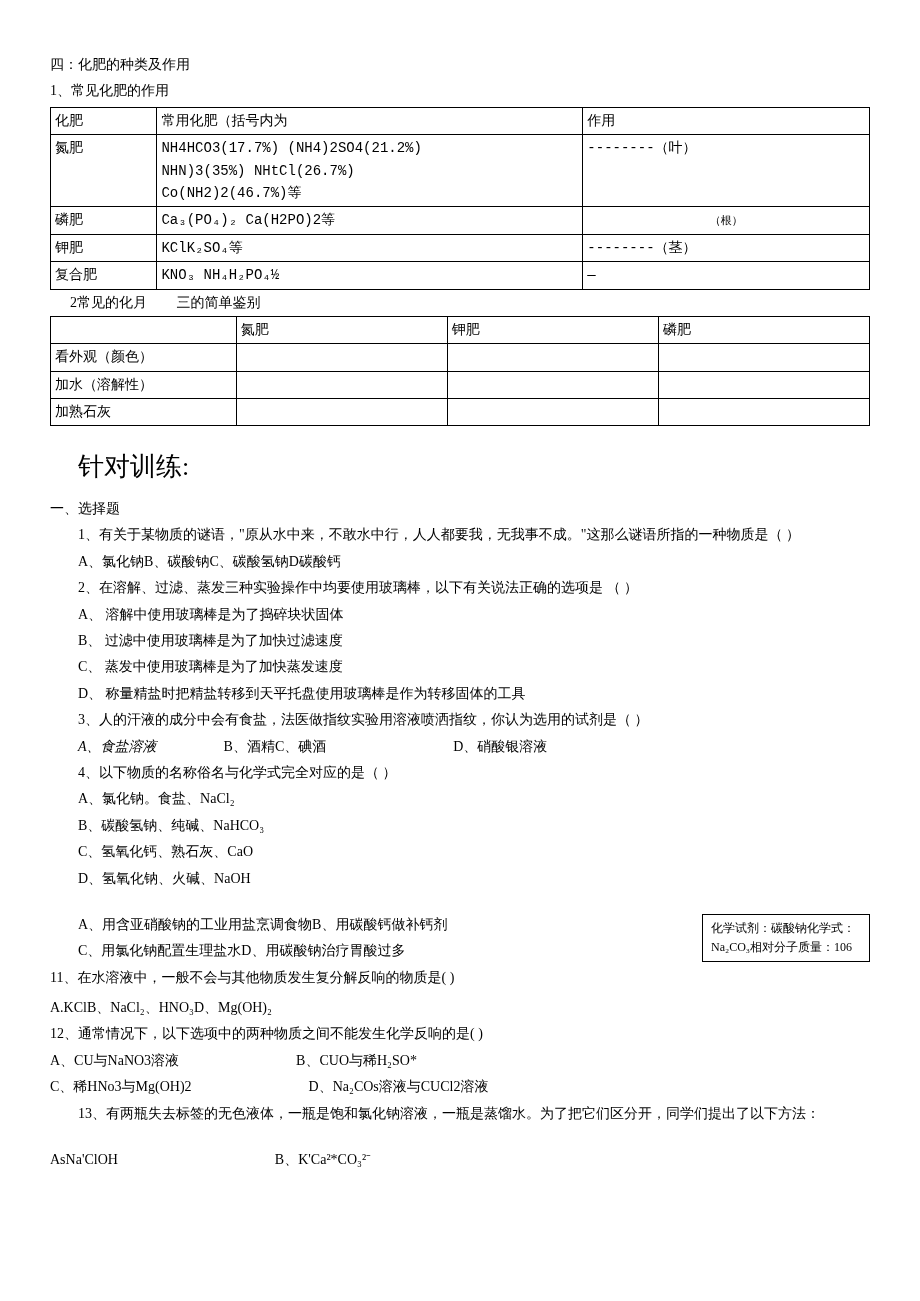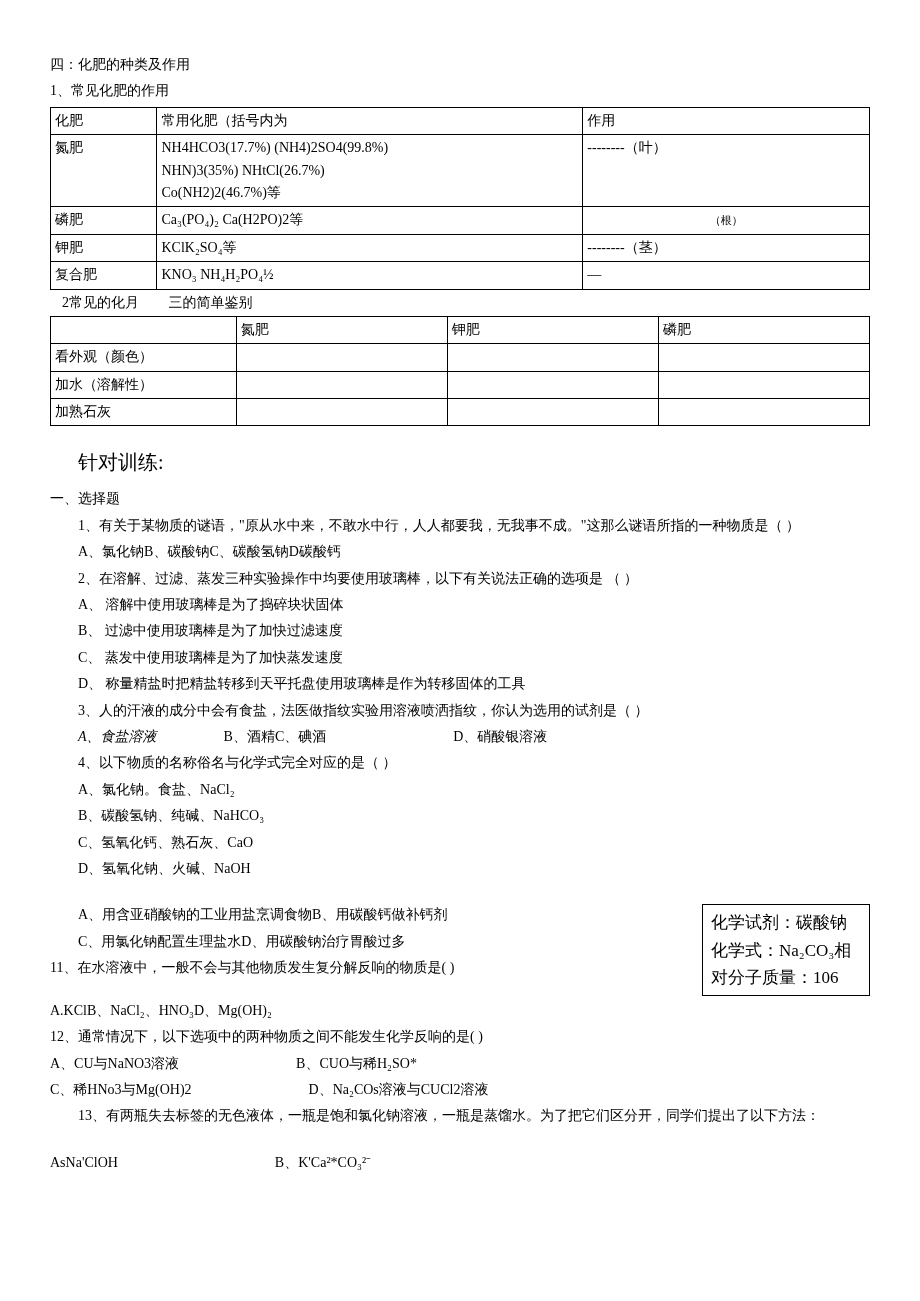"化肥" table { font-family: none -> Liberation Mono, monospace }
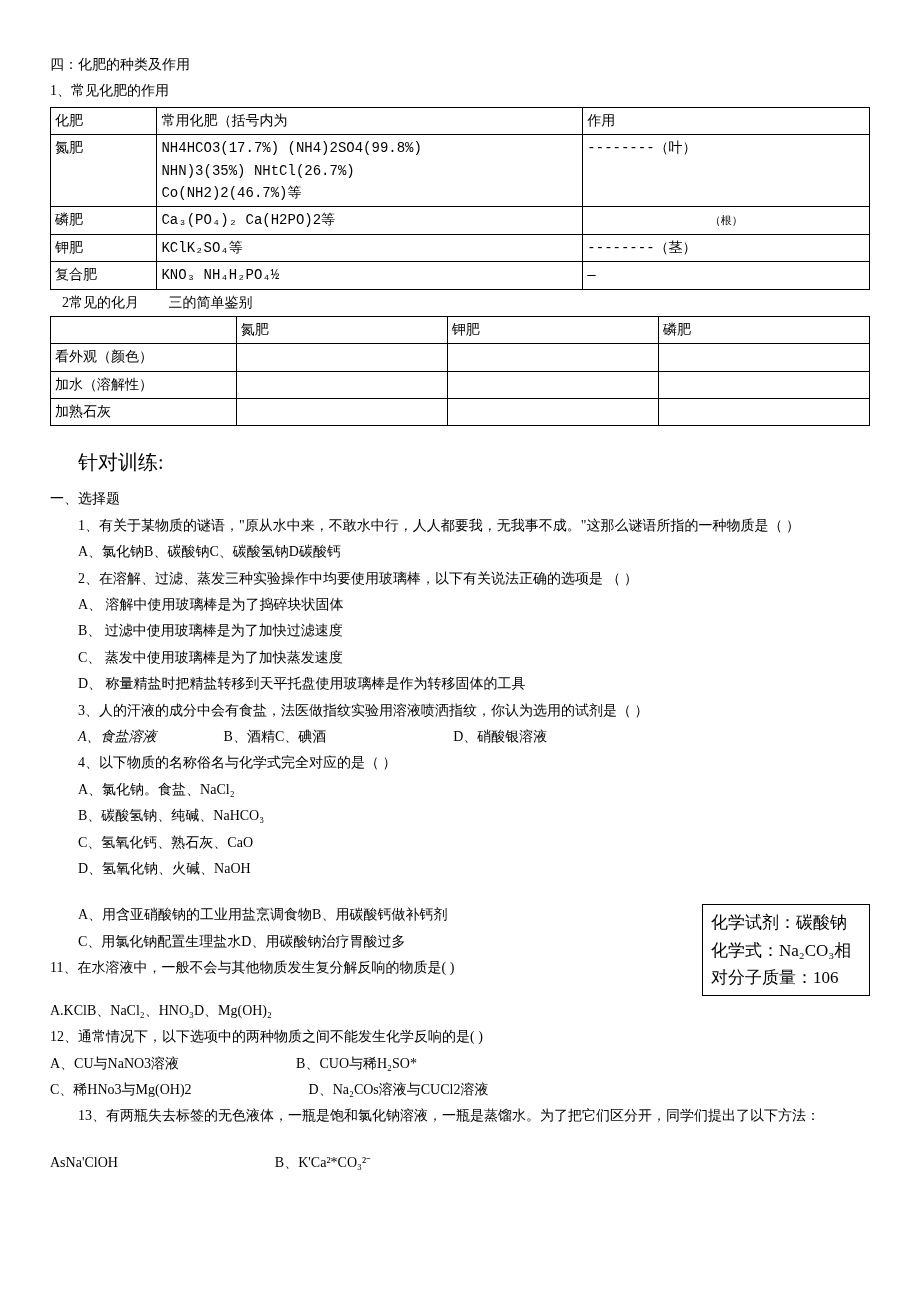"NH4HCO3(17.7%) (NH4)2SO4(99.8%)" div { text: 99.8% -> 21.2% }
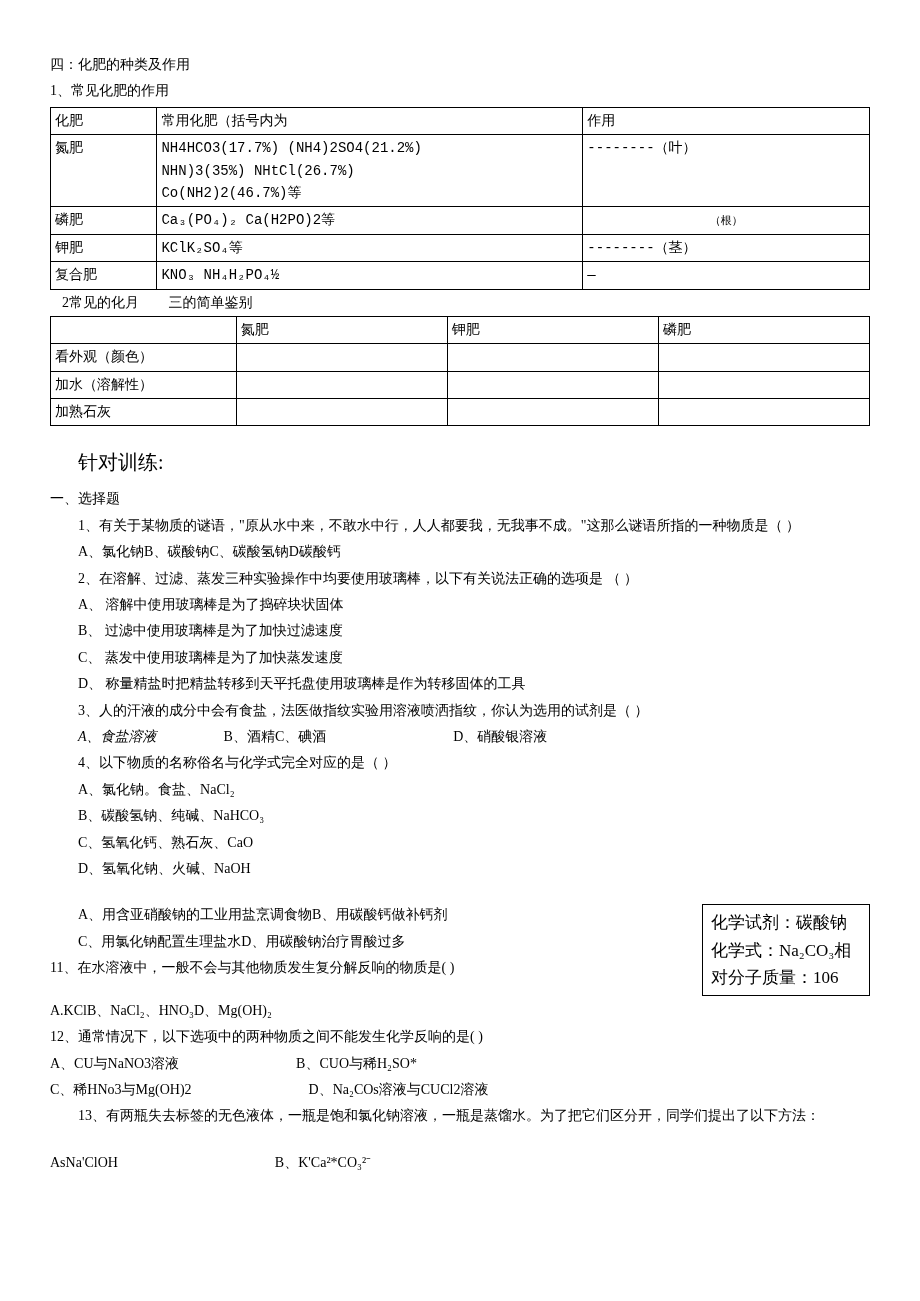"2常见的化月" span { margin-left: 12px -> 20px }
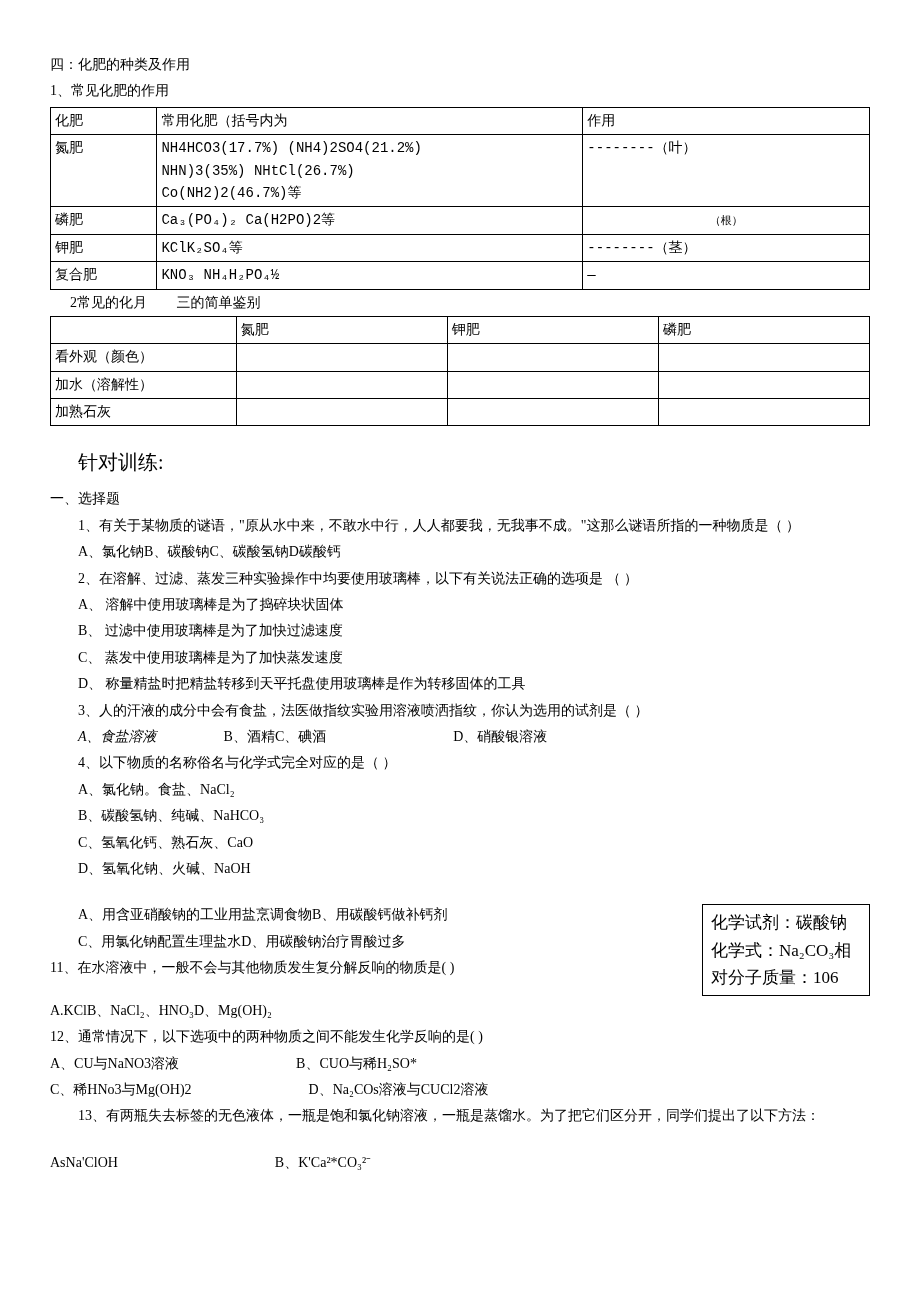"针对训练:" .section-title { font-size: 20px -> 26px }
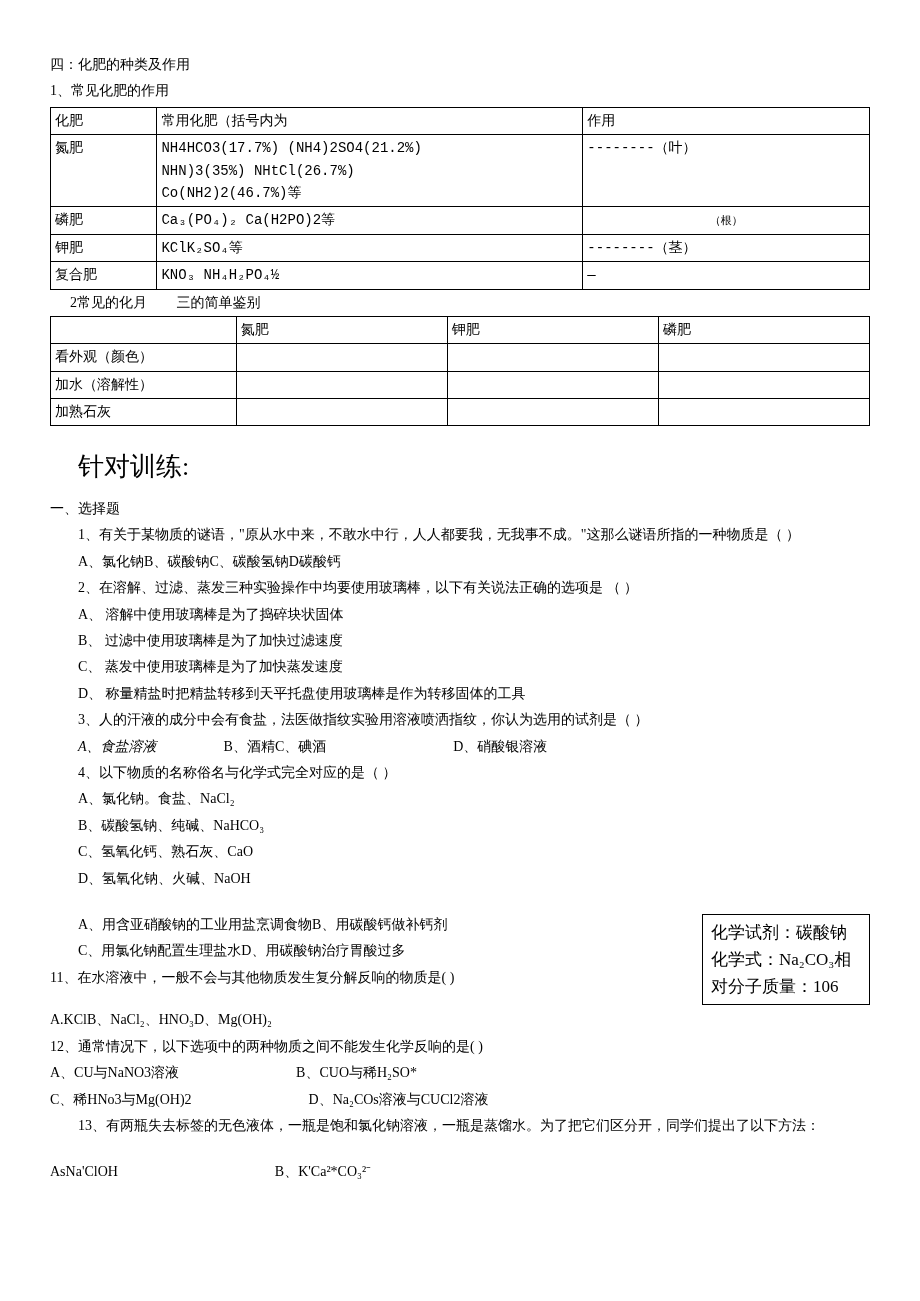"化学试剂：碳酸钠化学式：Na₂CO₃相对分子质量：106" .float-box { font-size: 17px -> 12px }
